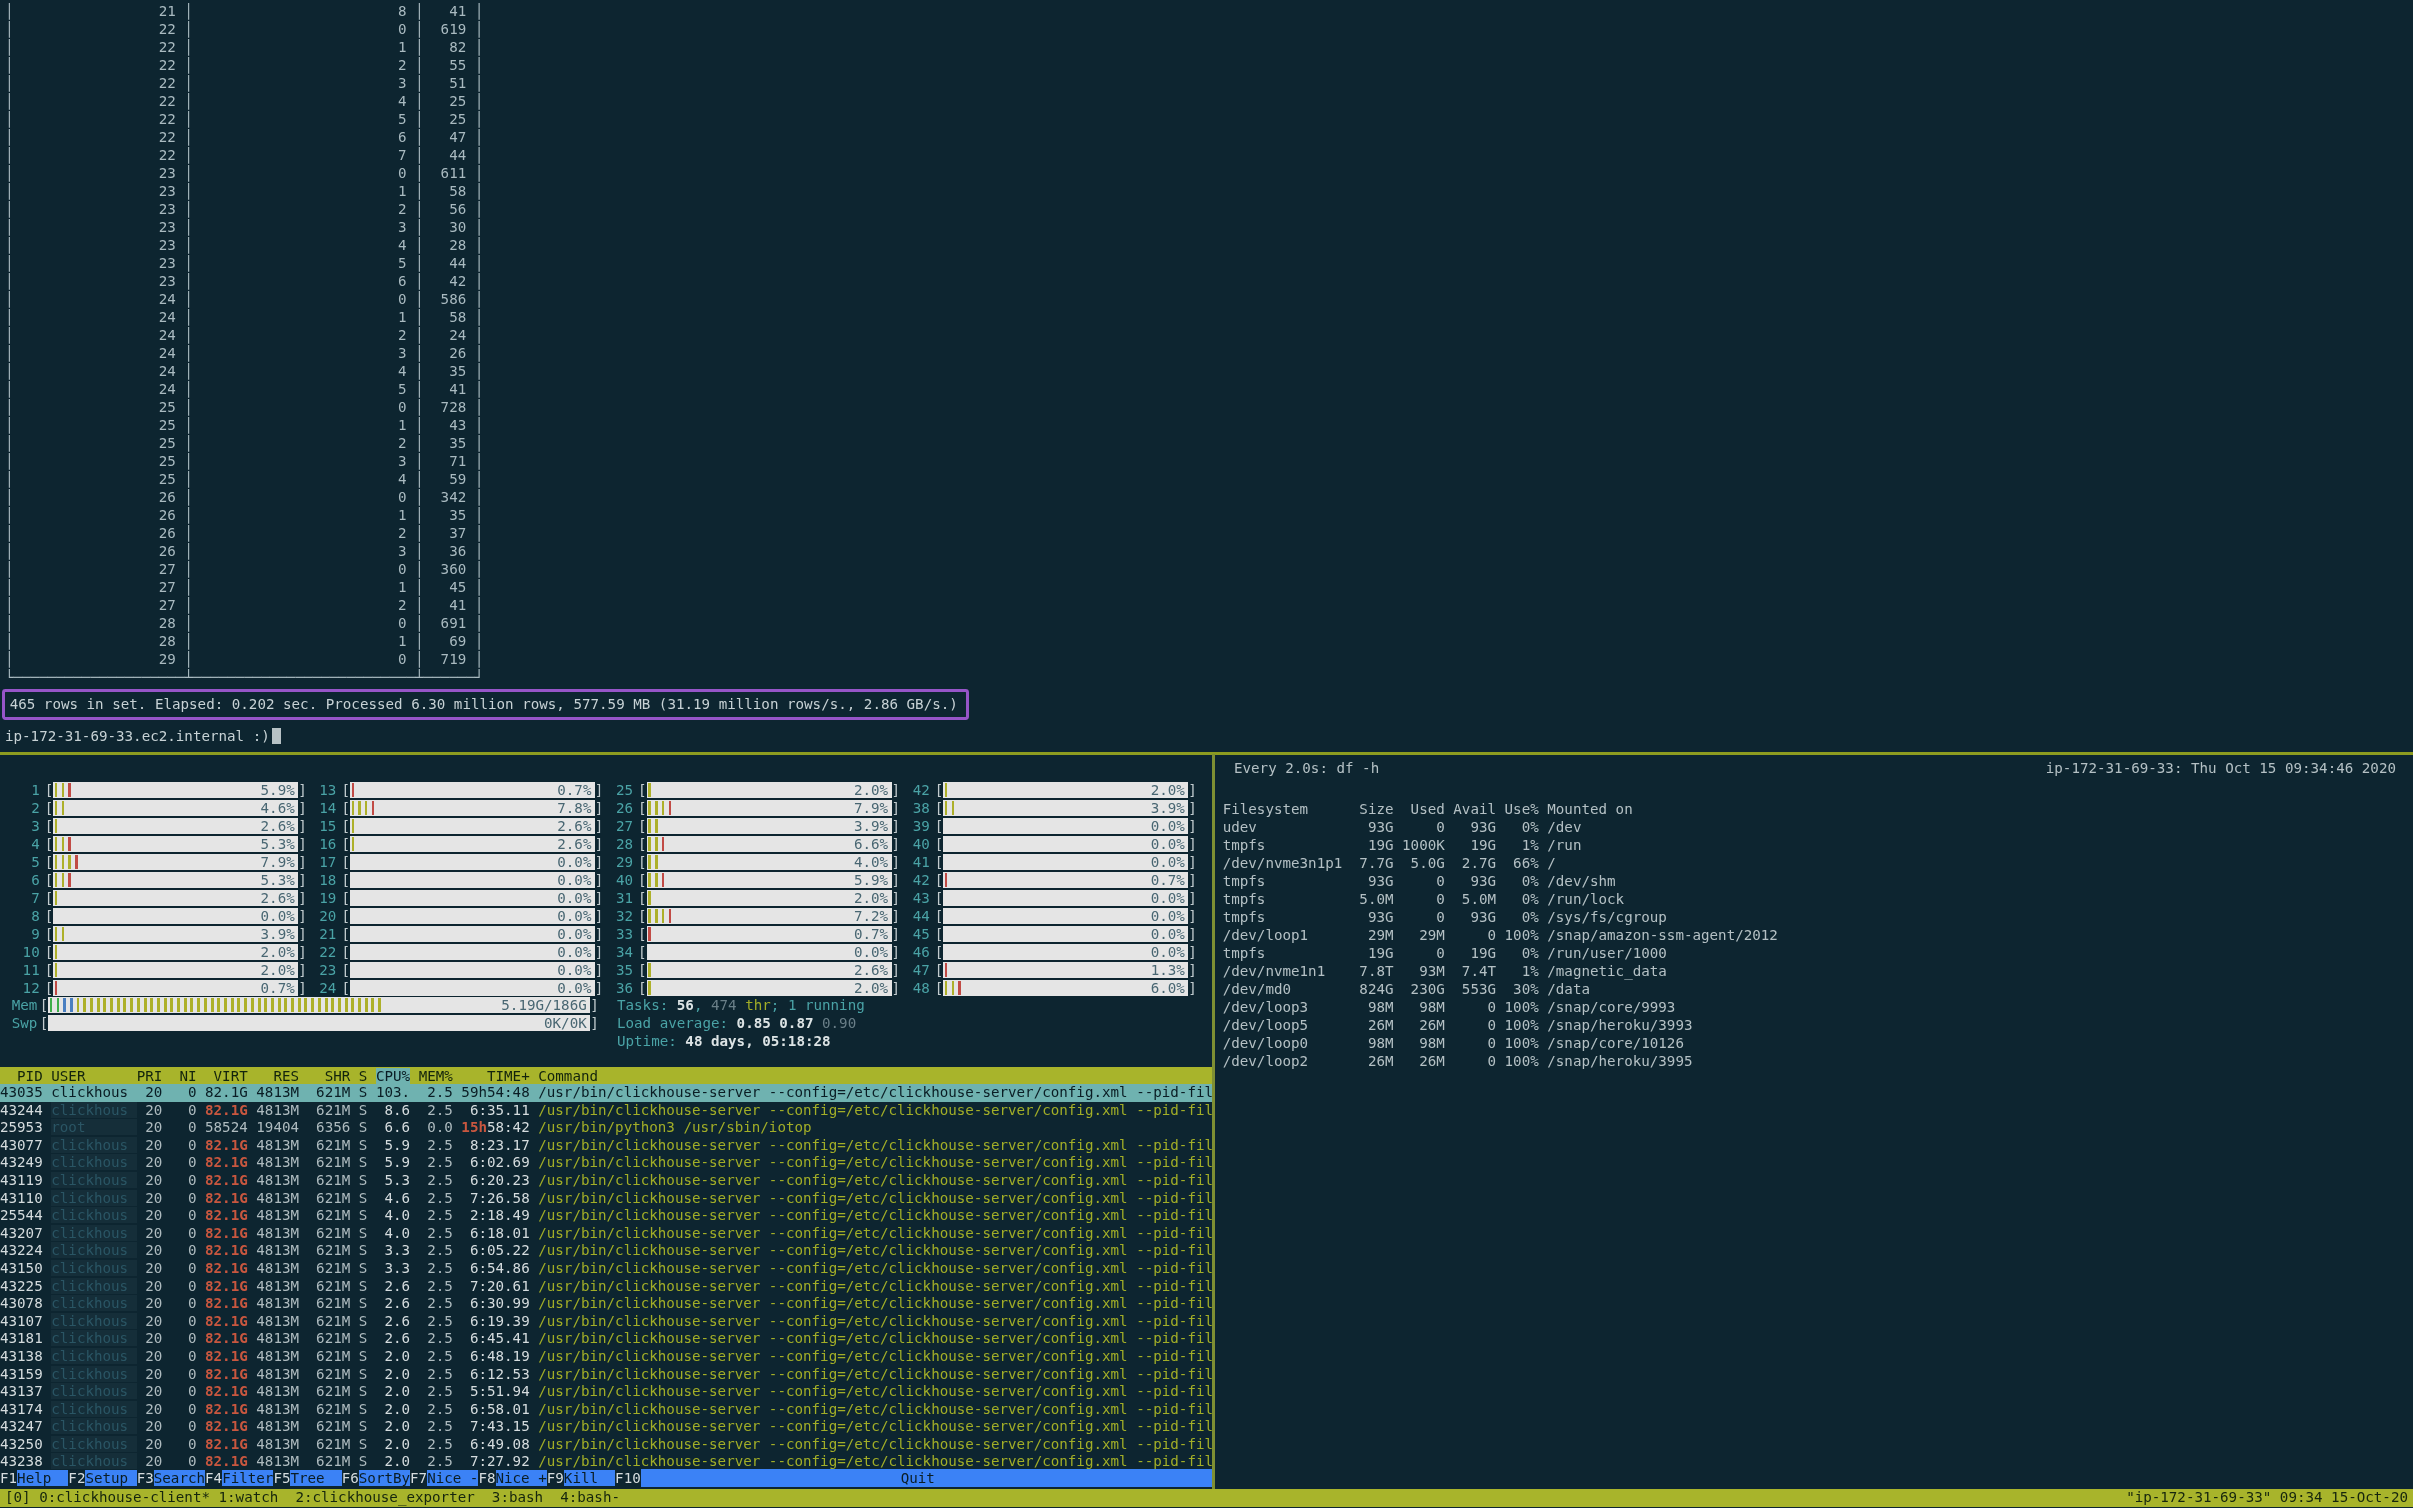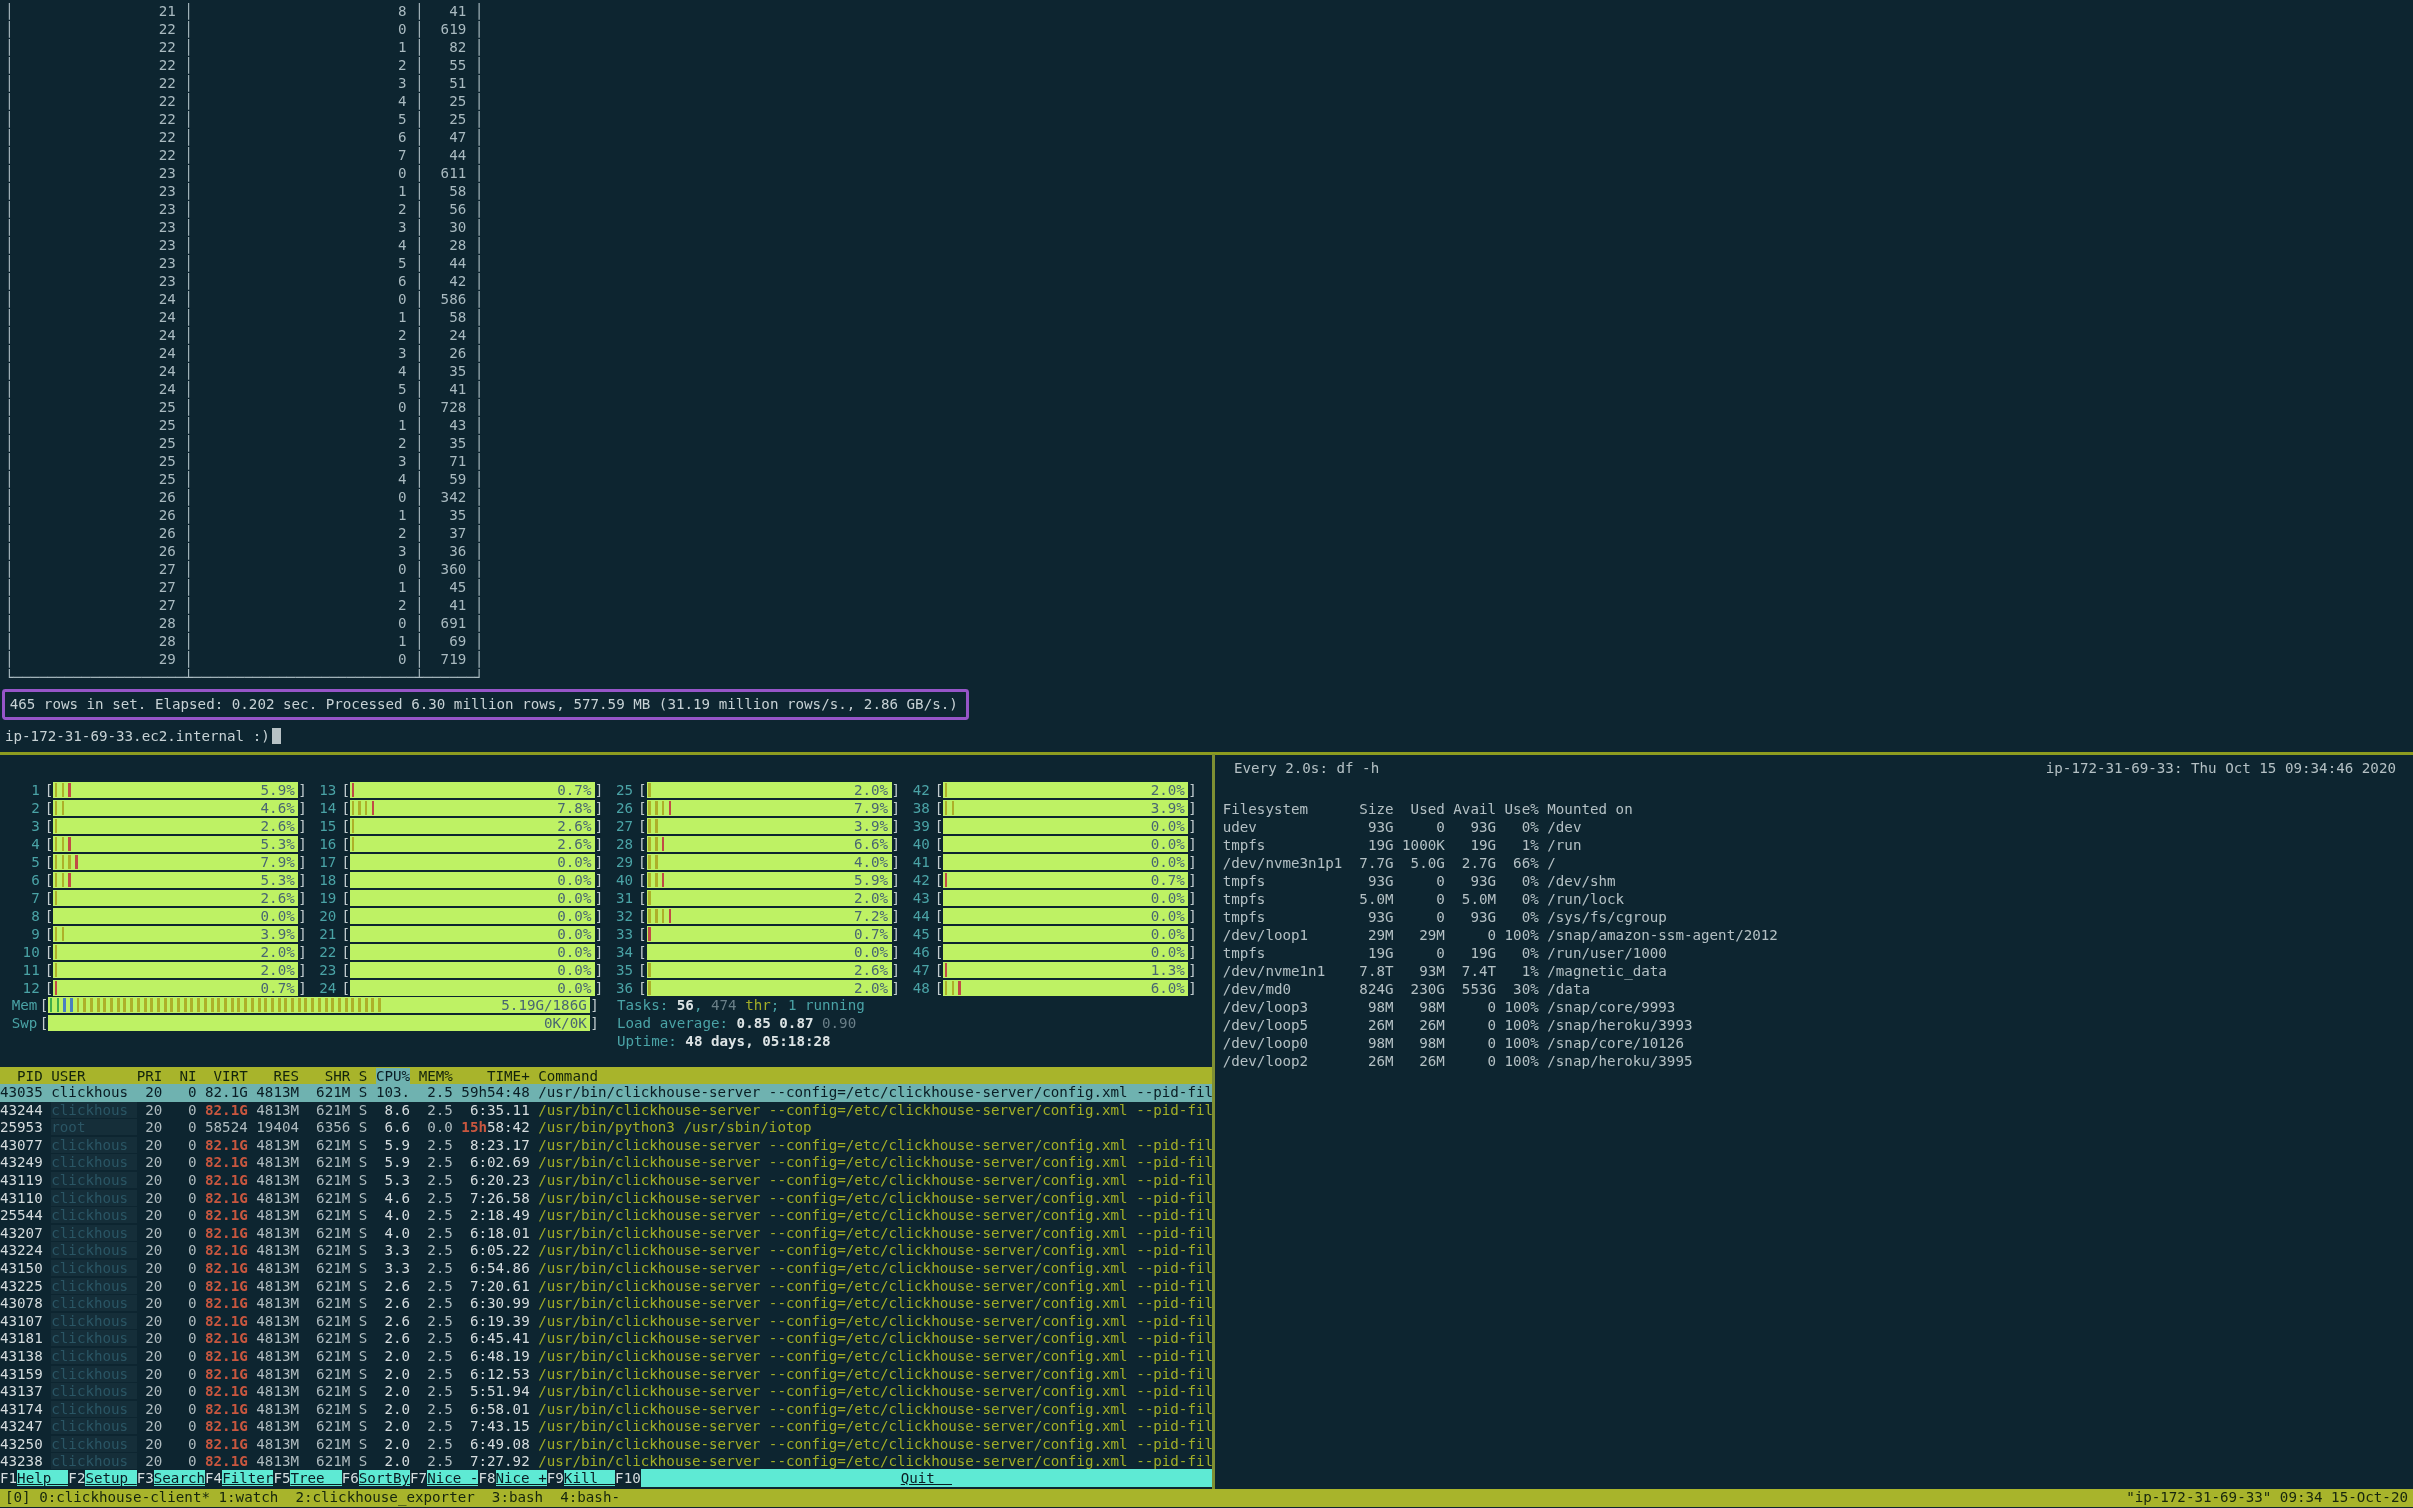"5.9%" .mbar { background: #bef264 -> #e5e5e5 }
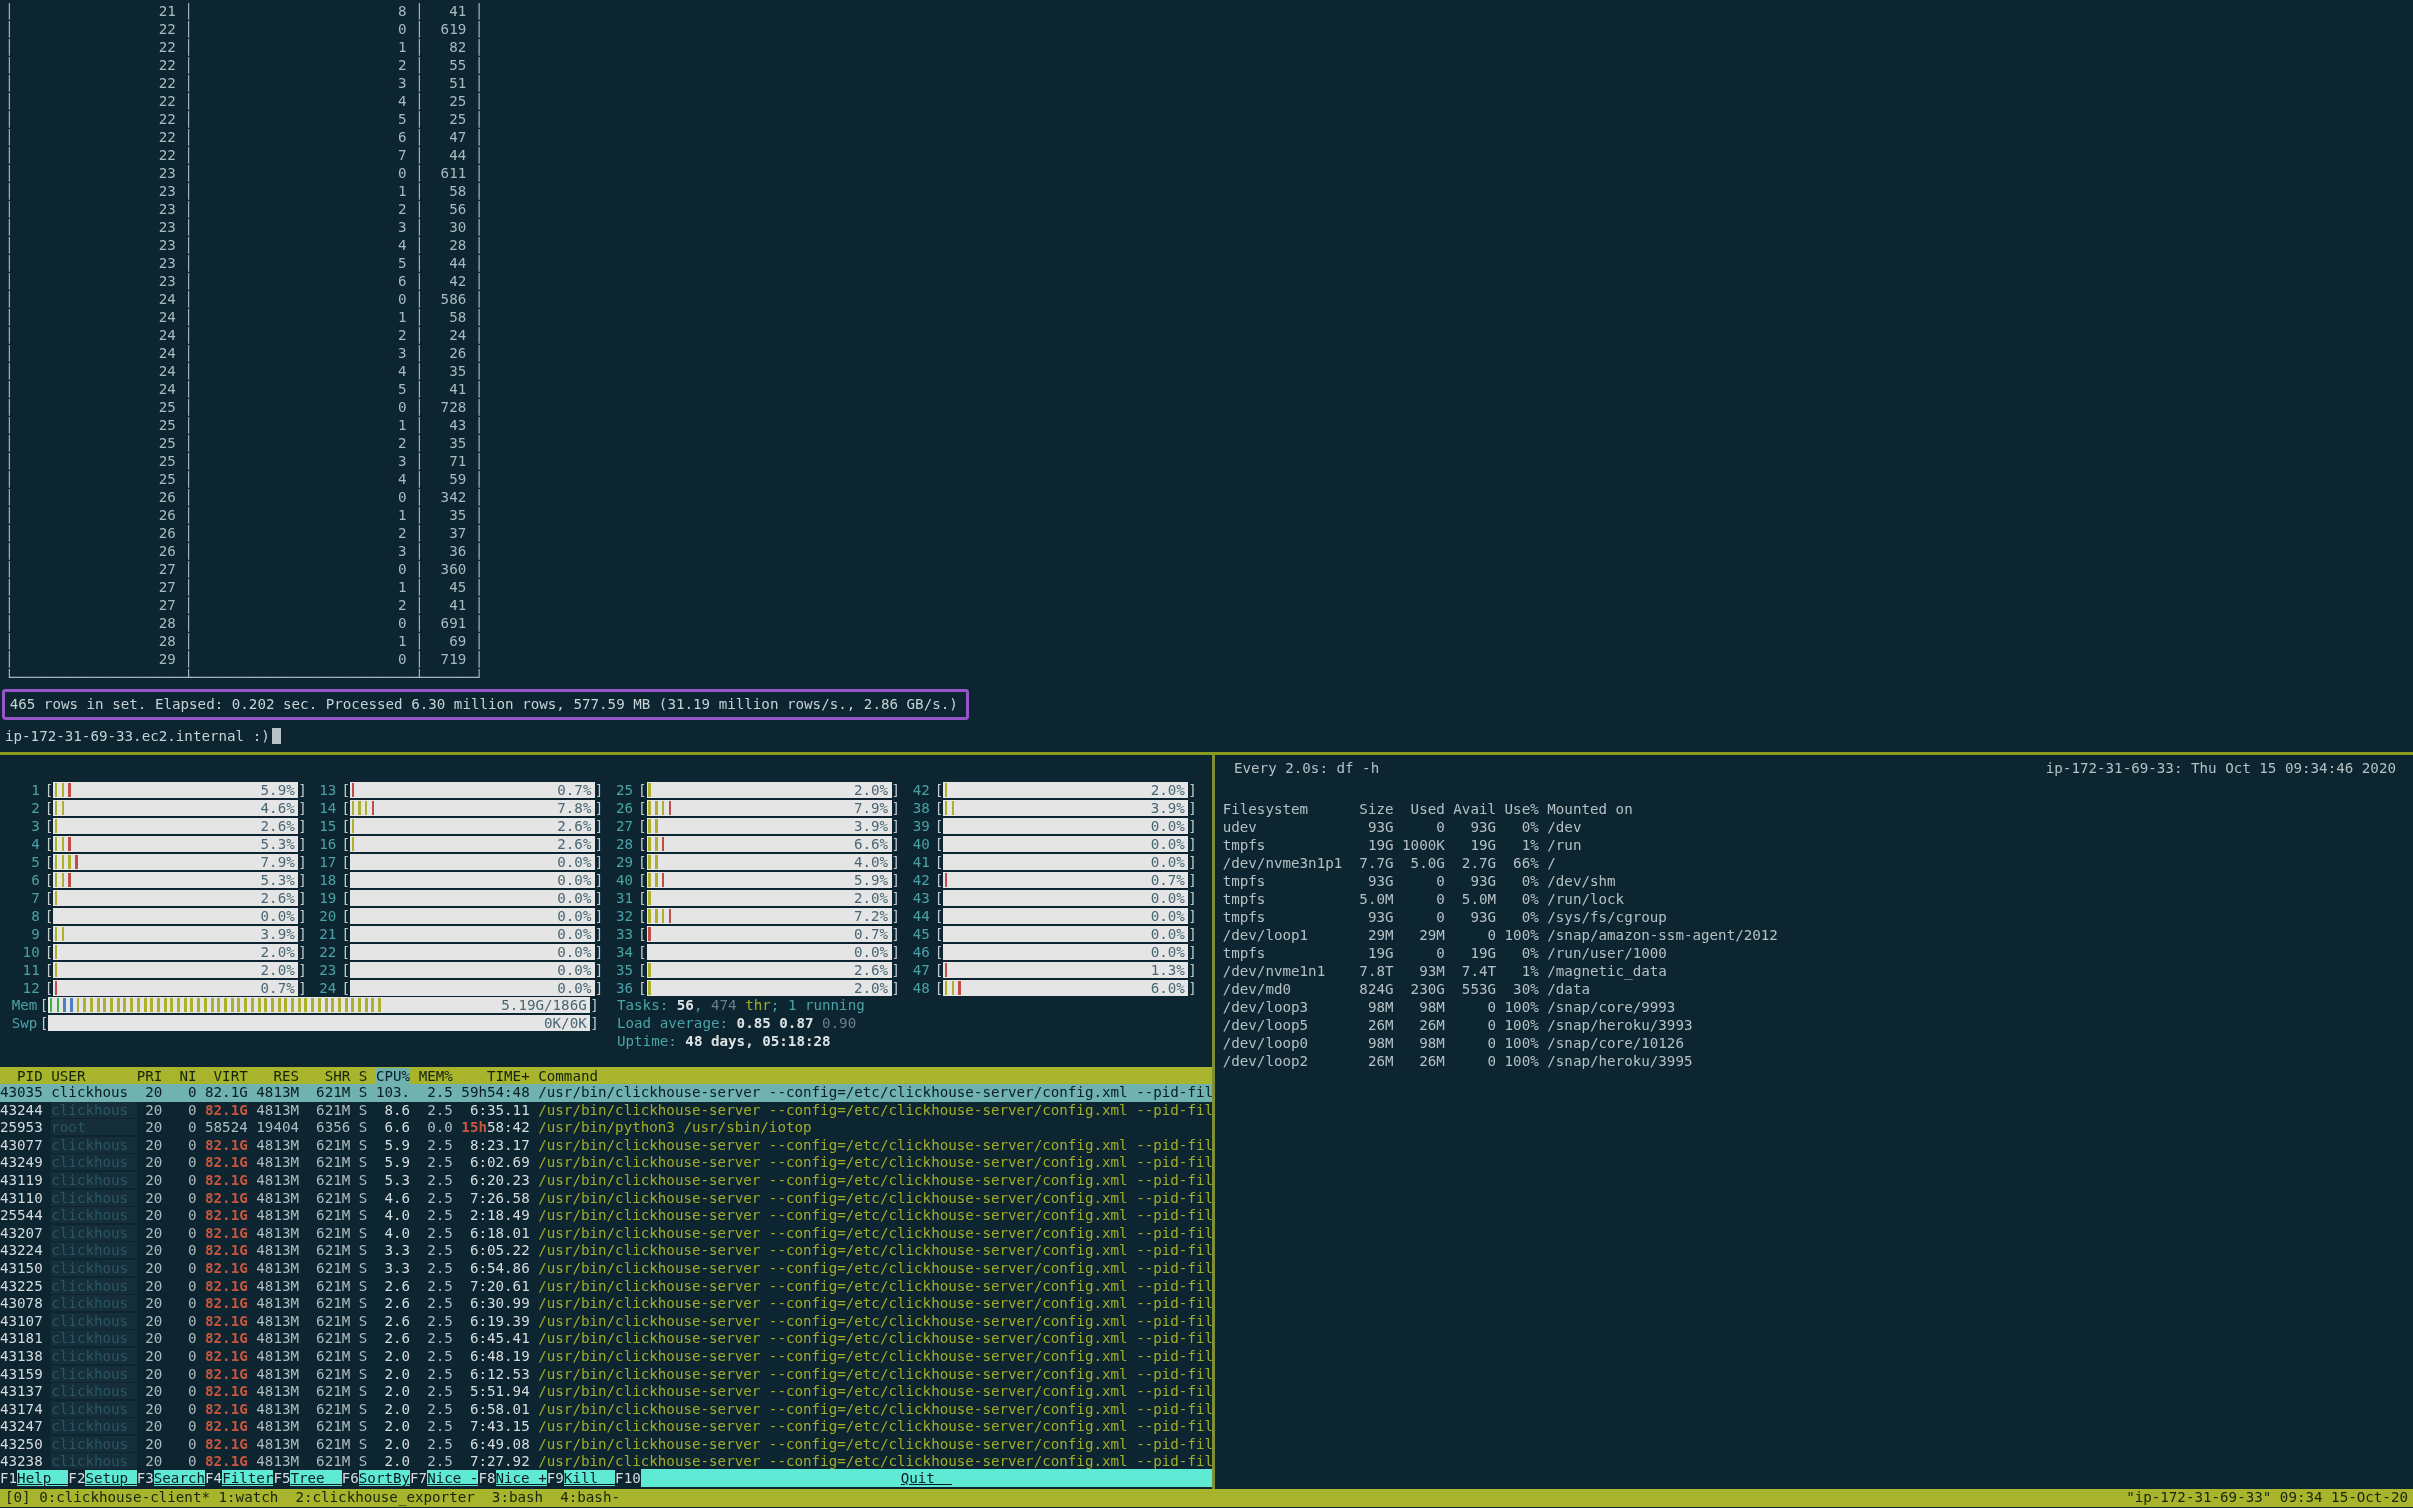"Help" .fl { background: #5eead4 -> #3b82f6; text-decoration: underline -> none }
